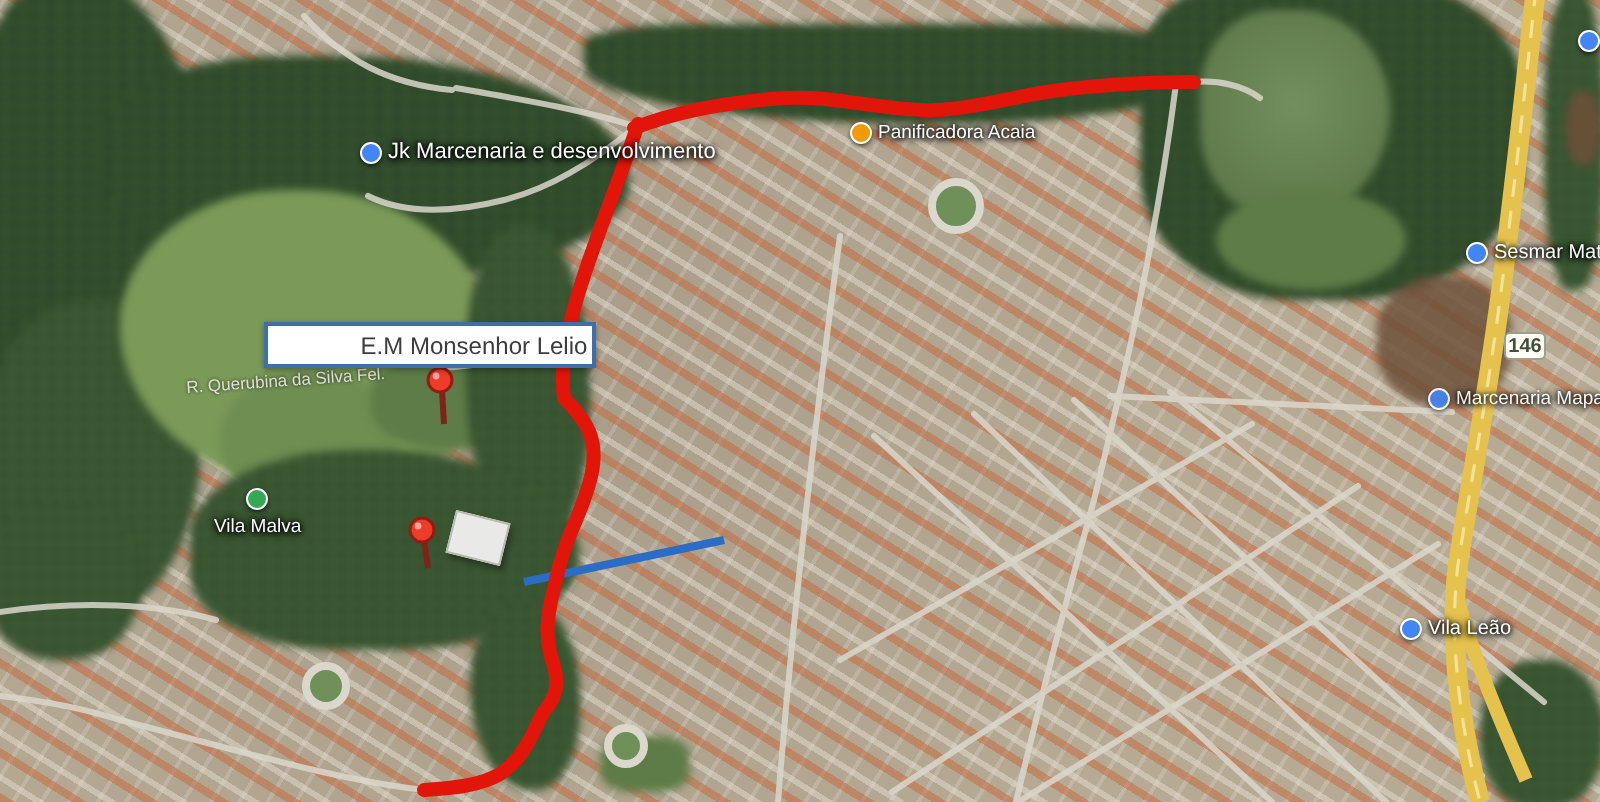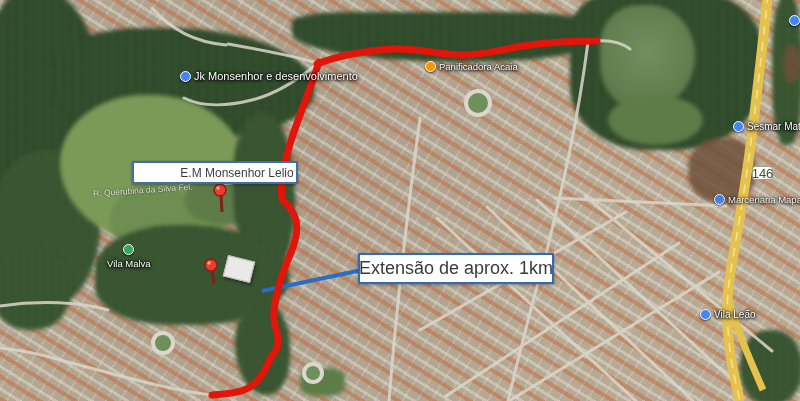"Jk Monsenhor e desenvolvimento" span { text: Monsenhor -> Marcenaria }
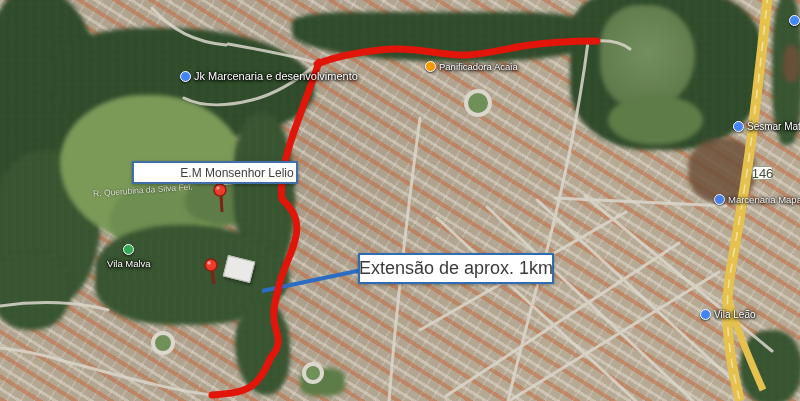"146" .shield { font-size: 13px -> 10px; font-weight: none -> bold }
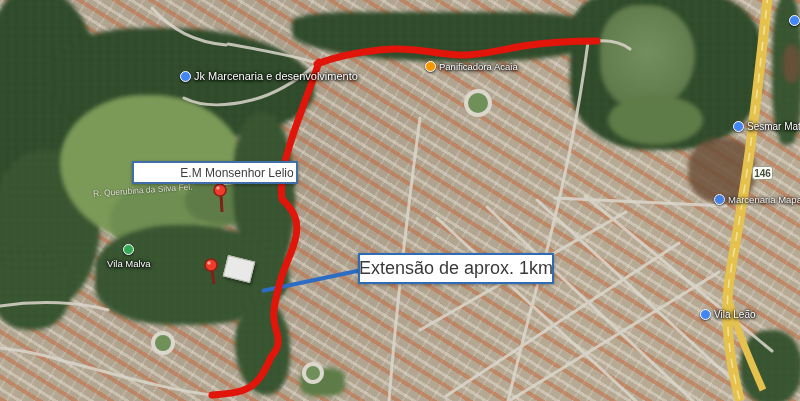"Extensão de aprox. 1km" div.callout { html: <div> <span>Extensão de aprox. 1km</span> </div> -> none }
